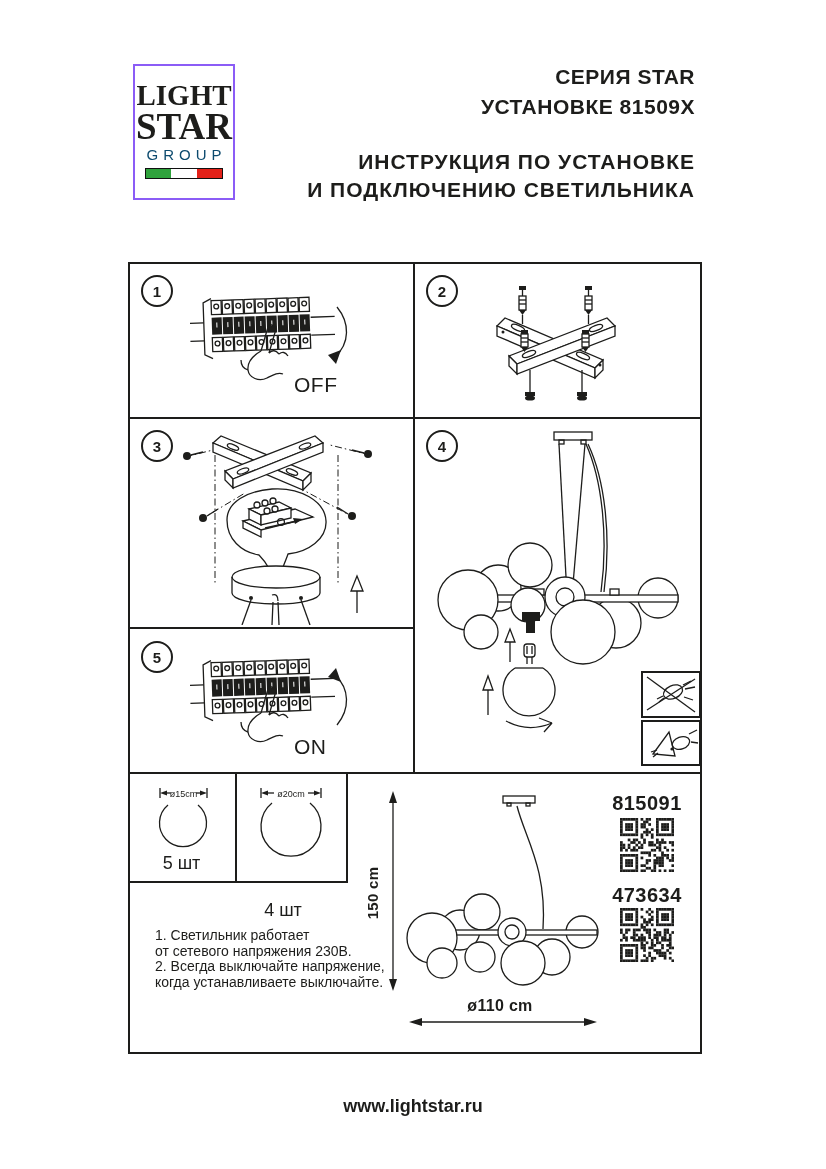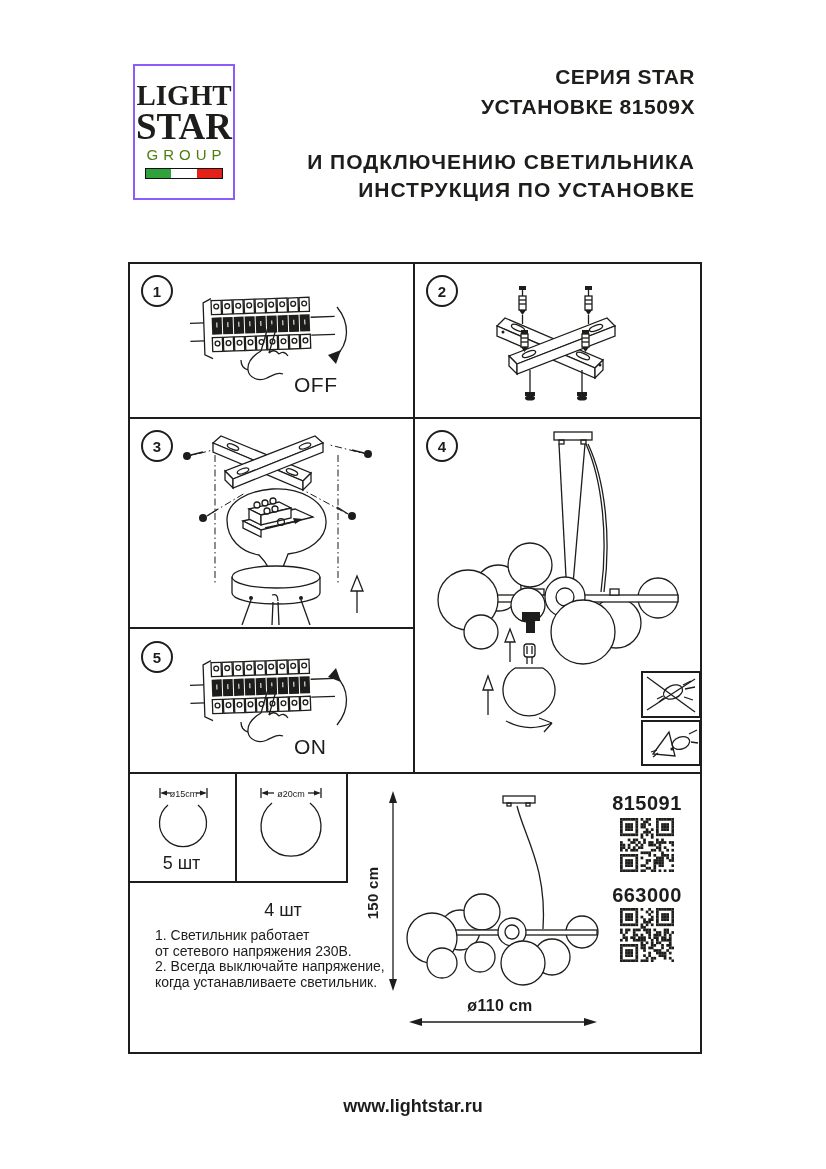"GROUP" .logo-group { color: #4d7c0f -> #0c4a6e }
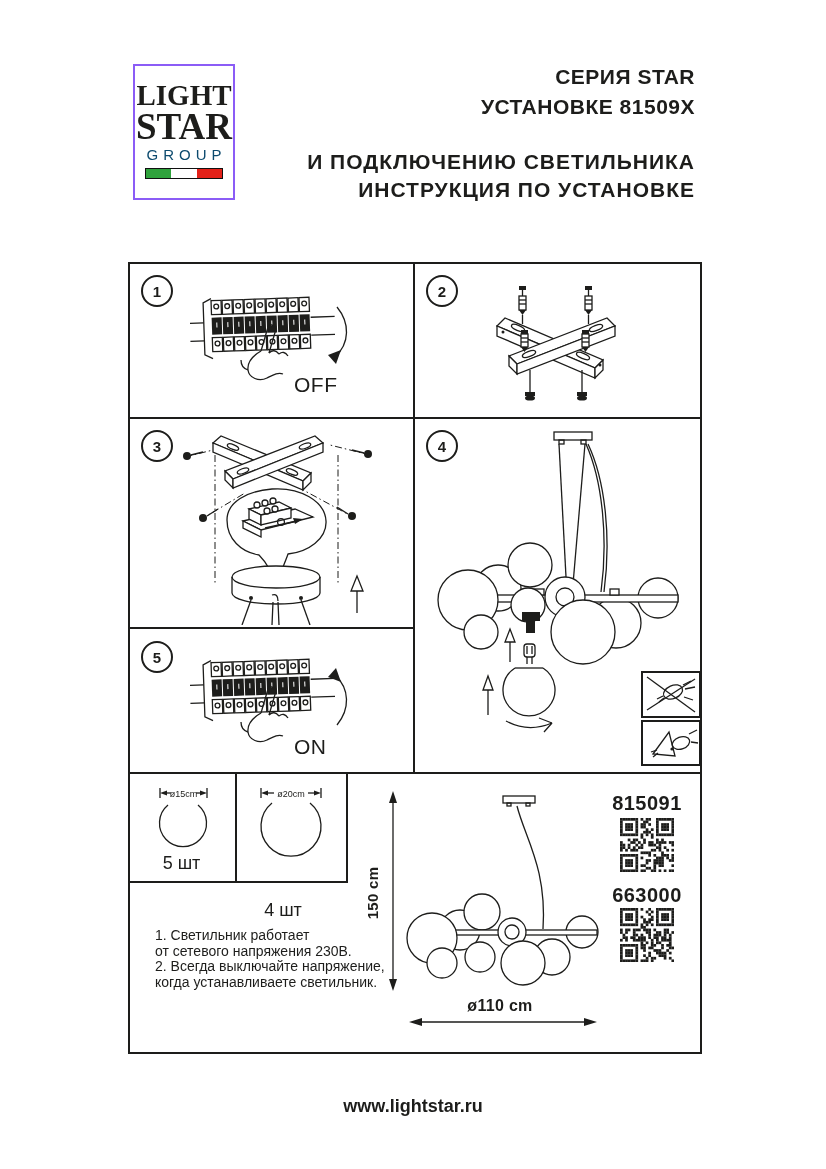"И ПОДКЛЮЧЕНИЮ СВЕТИЛЬНИКА" div { order: before "ИНСТРУКЦИЯ ПО УСТАНОВКЕ" -> after "ИНСТРУКЦИЯ ПО УСТАНОВКЕ" }
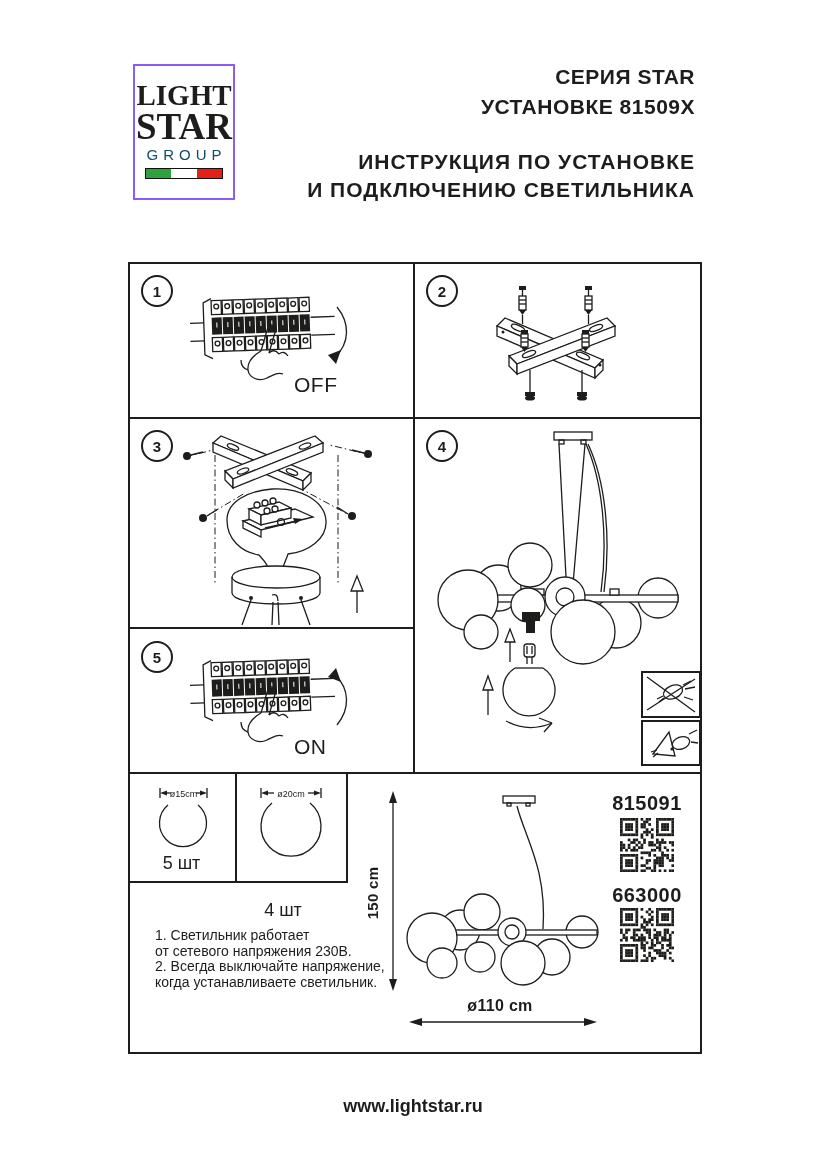"663000" div.abs { text: 663000 -> 473634 }
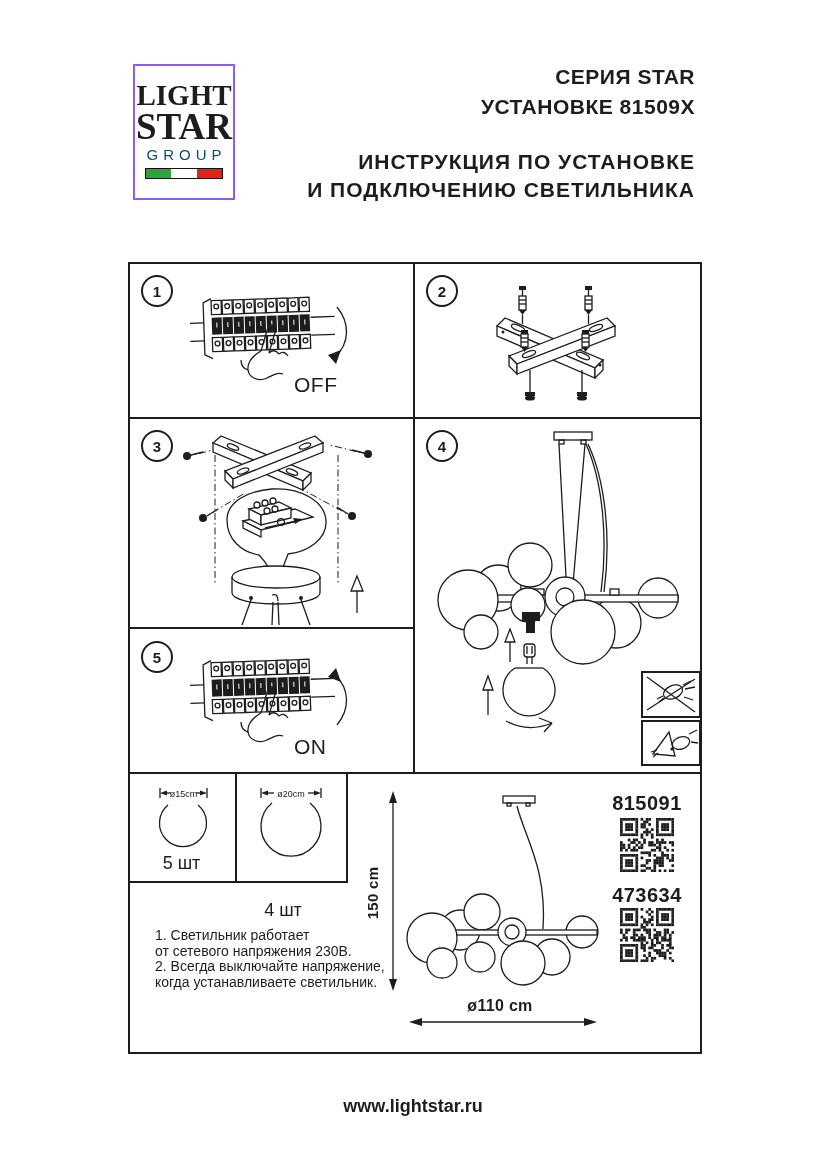"когда устанавливаете светильник." div { text: светильник -> выключайте }
